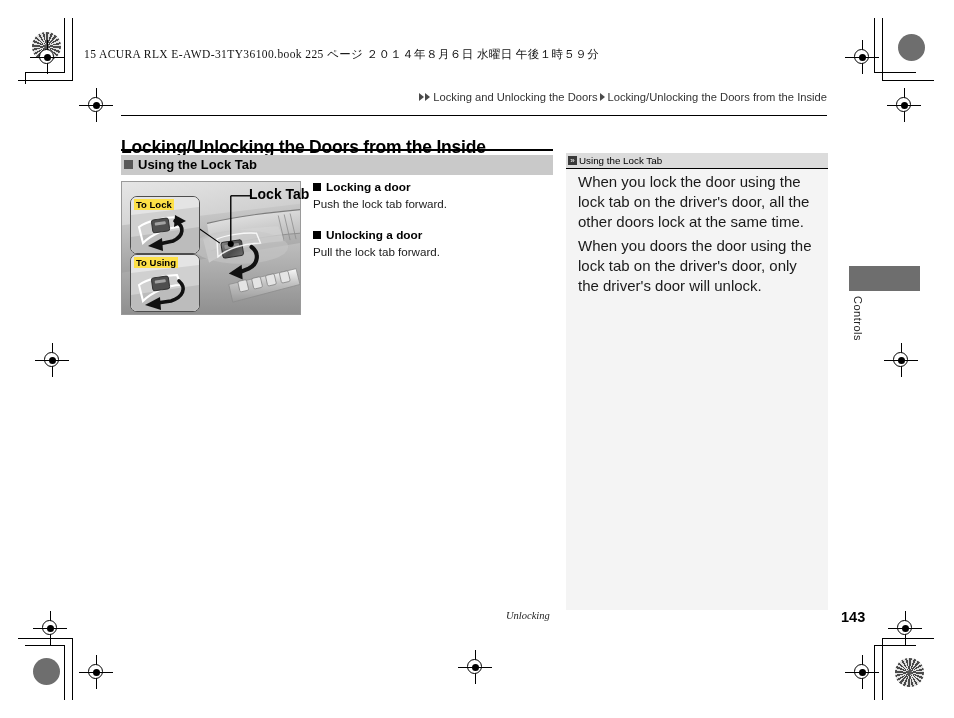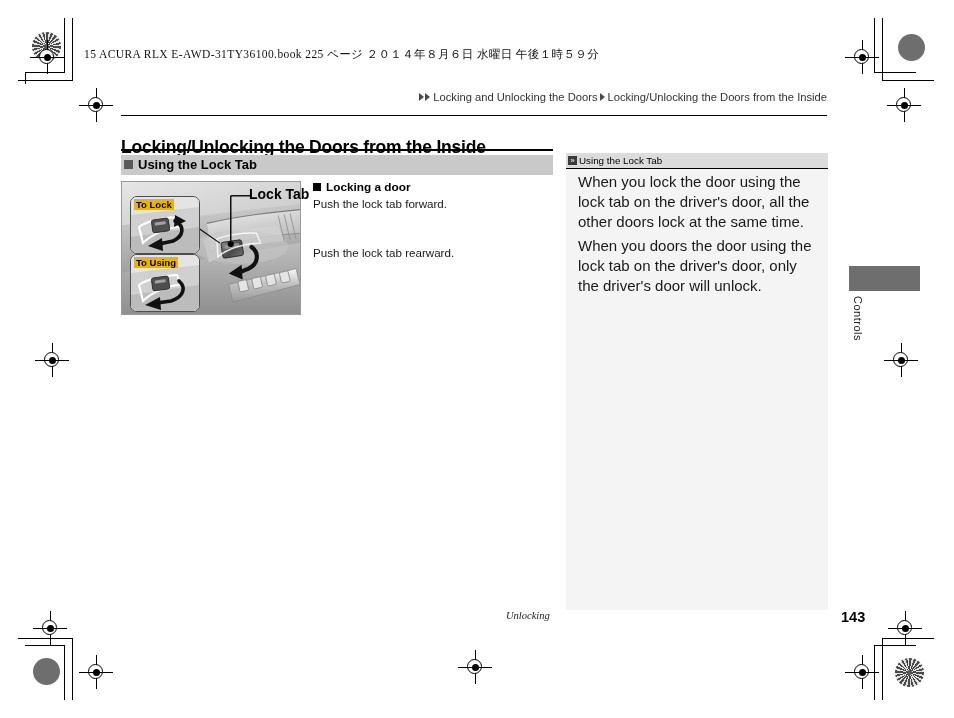"Locking a door" .blk { margin-bottom: 35px -> 17px }
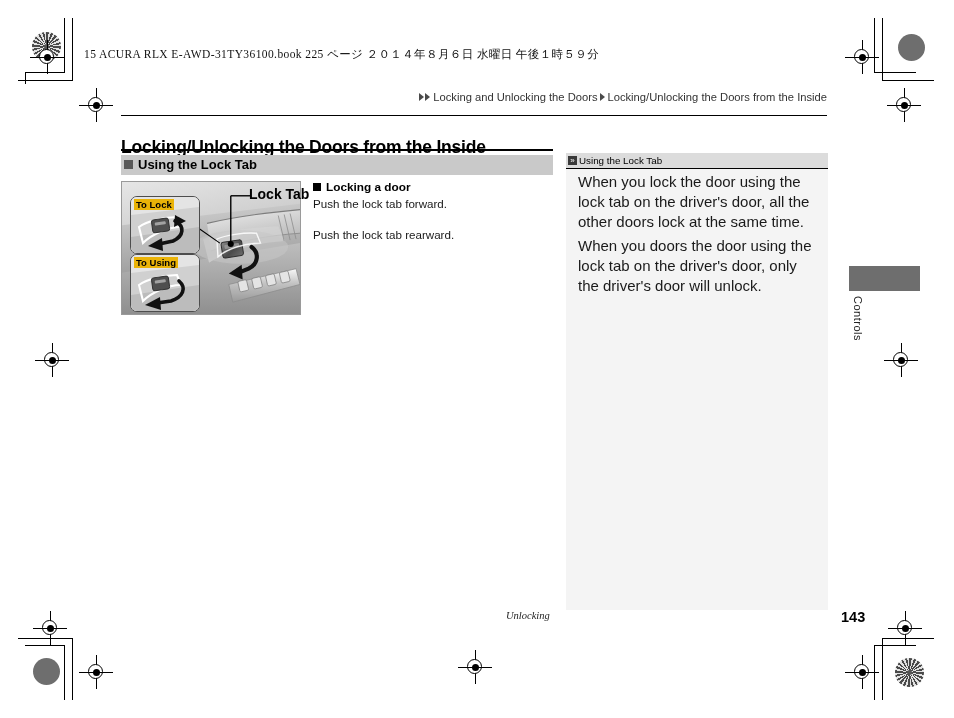"To Lock" .callout-label { background: #eab308 -> #fde047 }
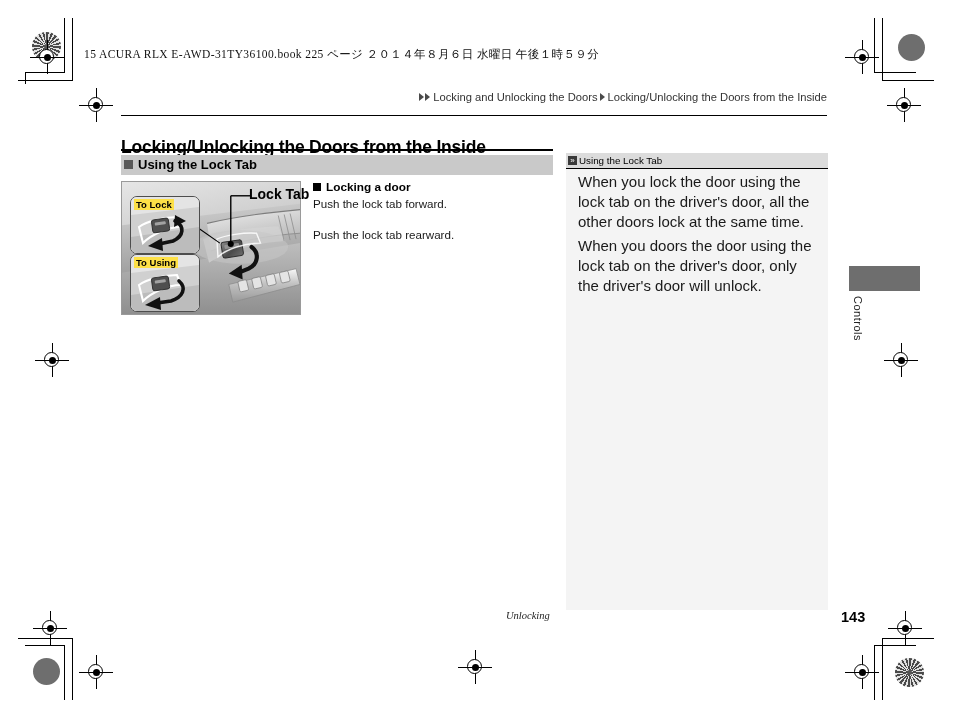"Unlocking a door" div.blk-head { html: none -> <div> <span></span> <span>Unlocking a door</span> </div> }
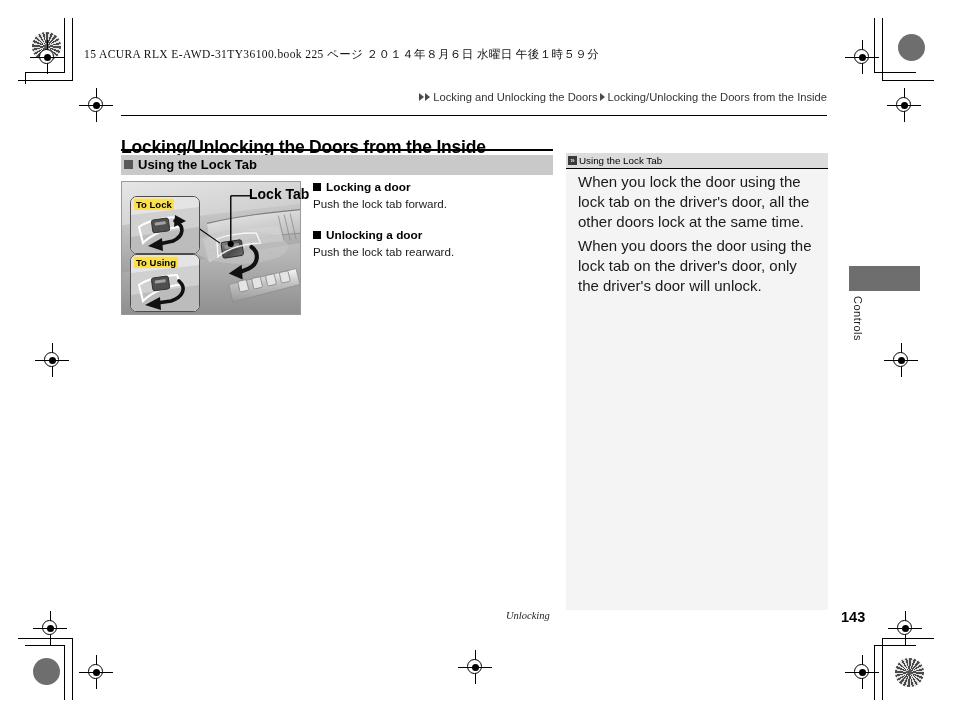"Push the lock tab rearward." div.blk-text { text: Push the lock tab rearward -> Pull the lock tab forward }
